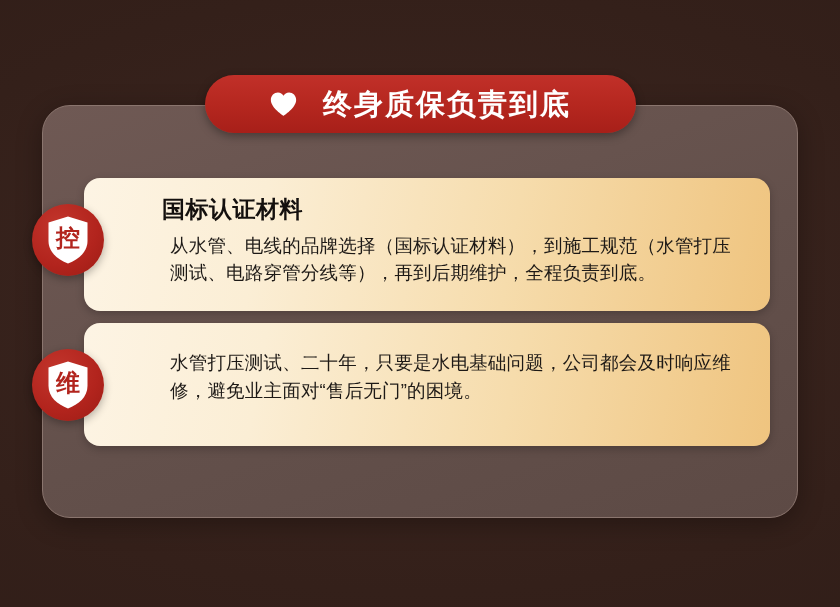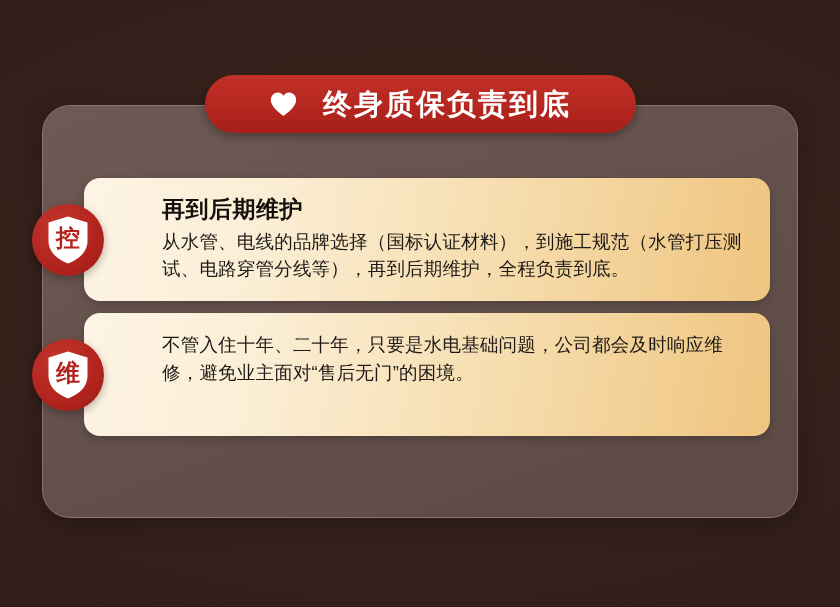"再到后期维护" p.card-title { text: 再到后期维护 -> 国标认证材料 }
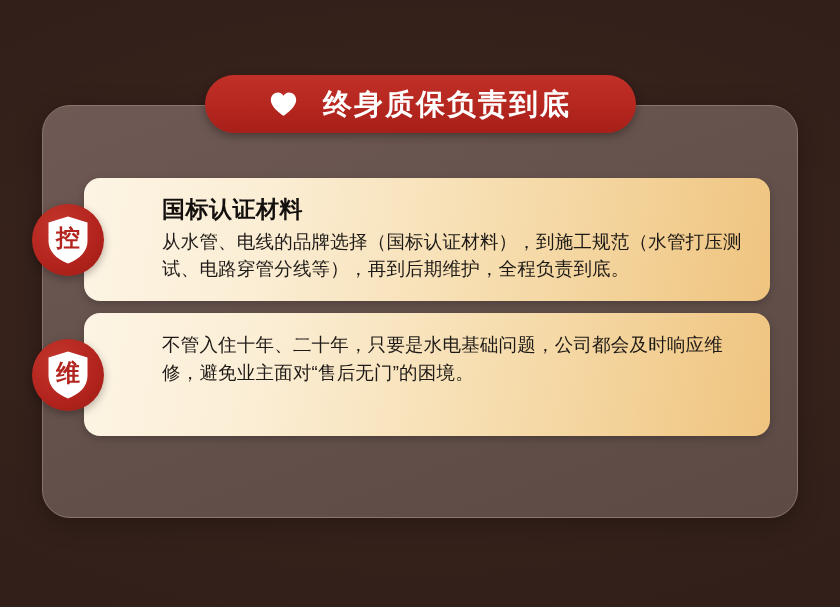"从水管、电线的品牌选择（国标认证材料），到施工规范（水管打压测试、电路穿管分线等" .card-body { margin: 0 -> 8px }
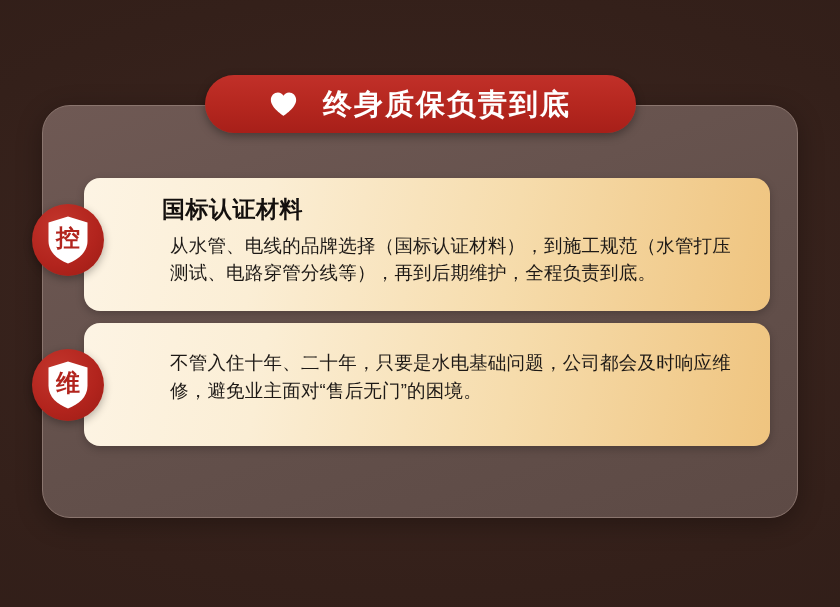"不管入住十年、二十年，只要是水电基础问题，公司都会及时响应维修，避免业主面对“售" p.card-body { text: 不管入住十年 -> 水管打压测试 }
